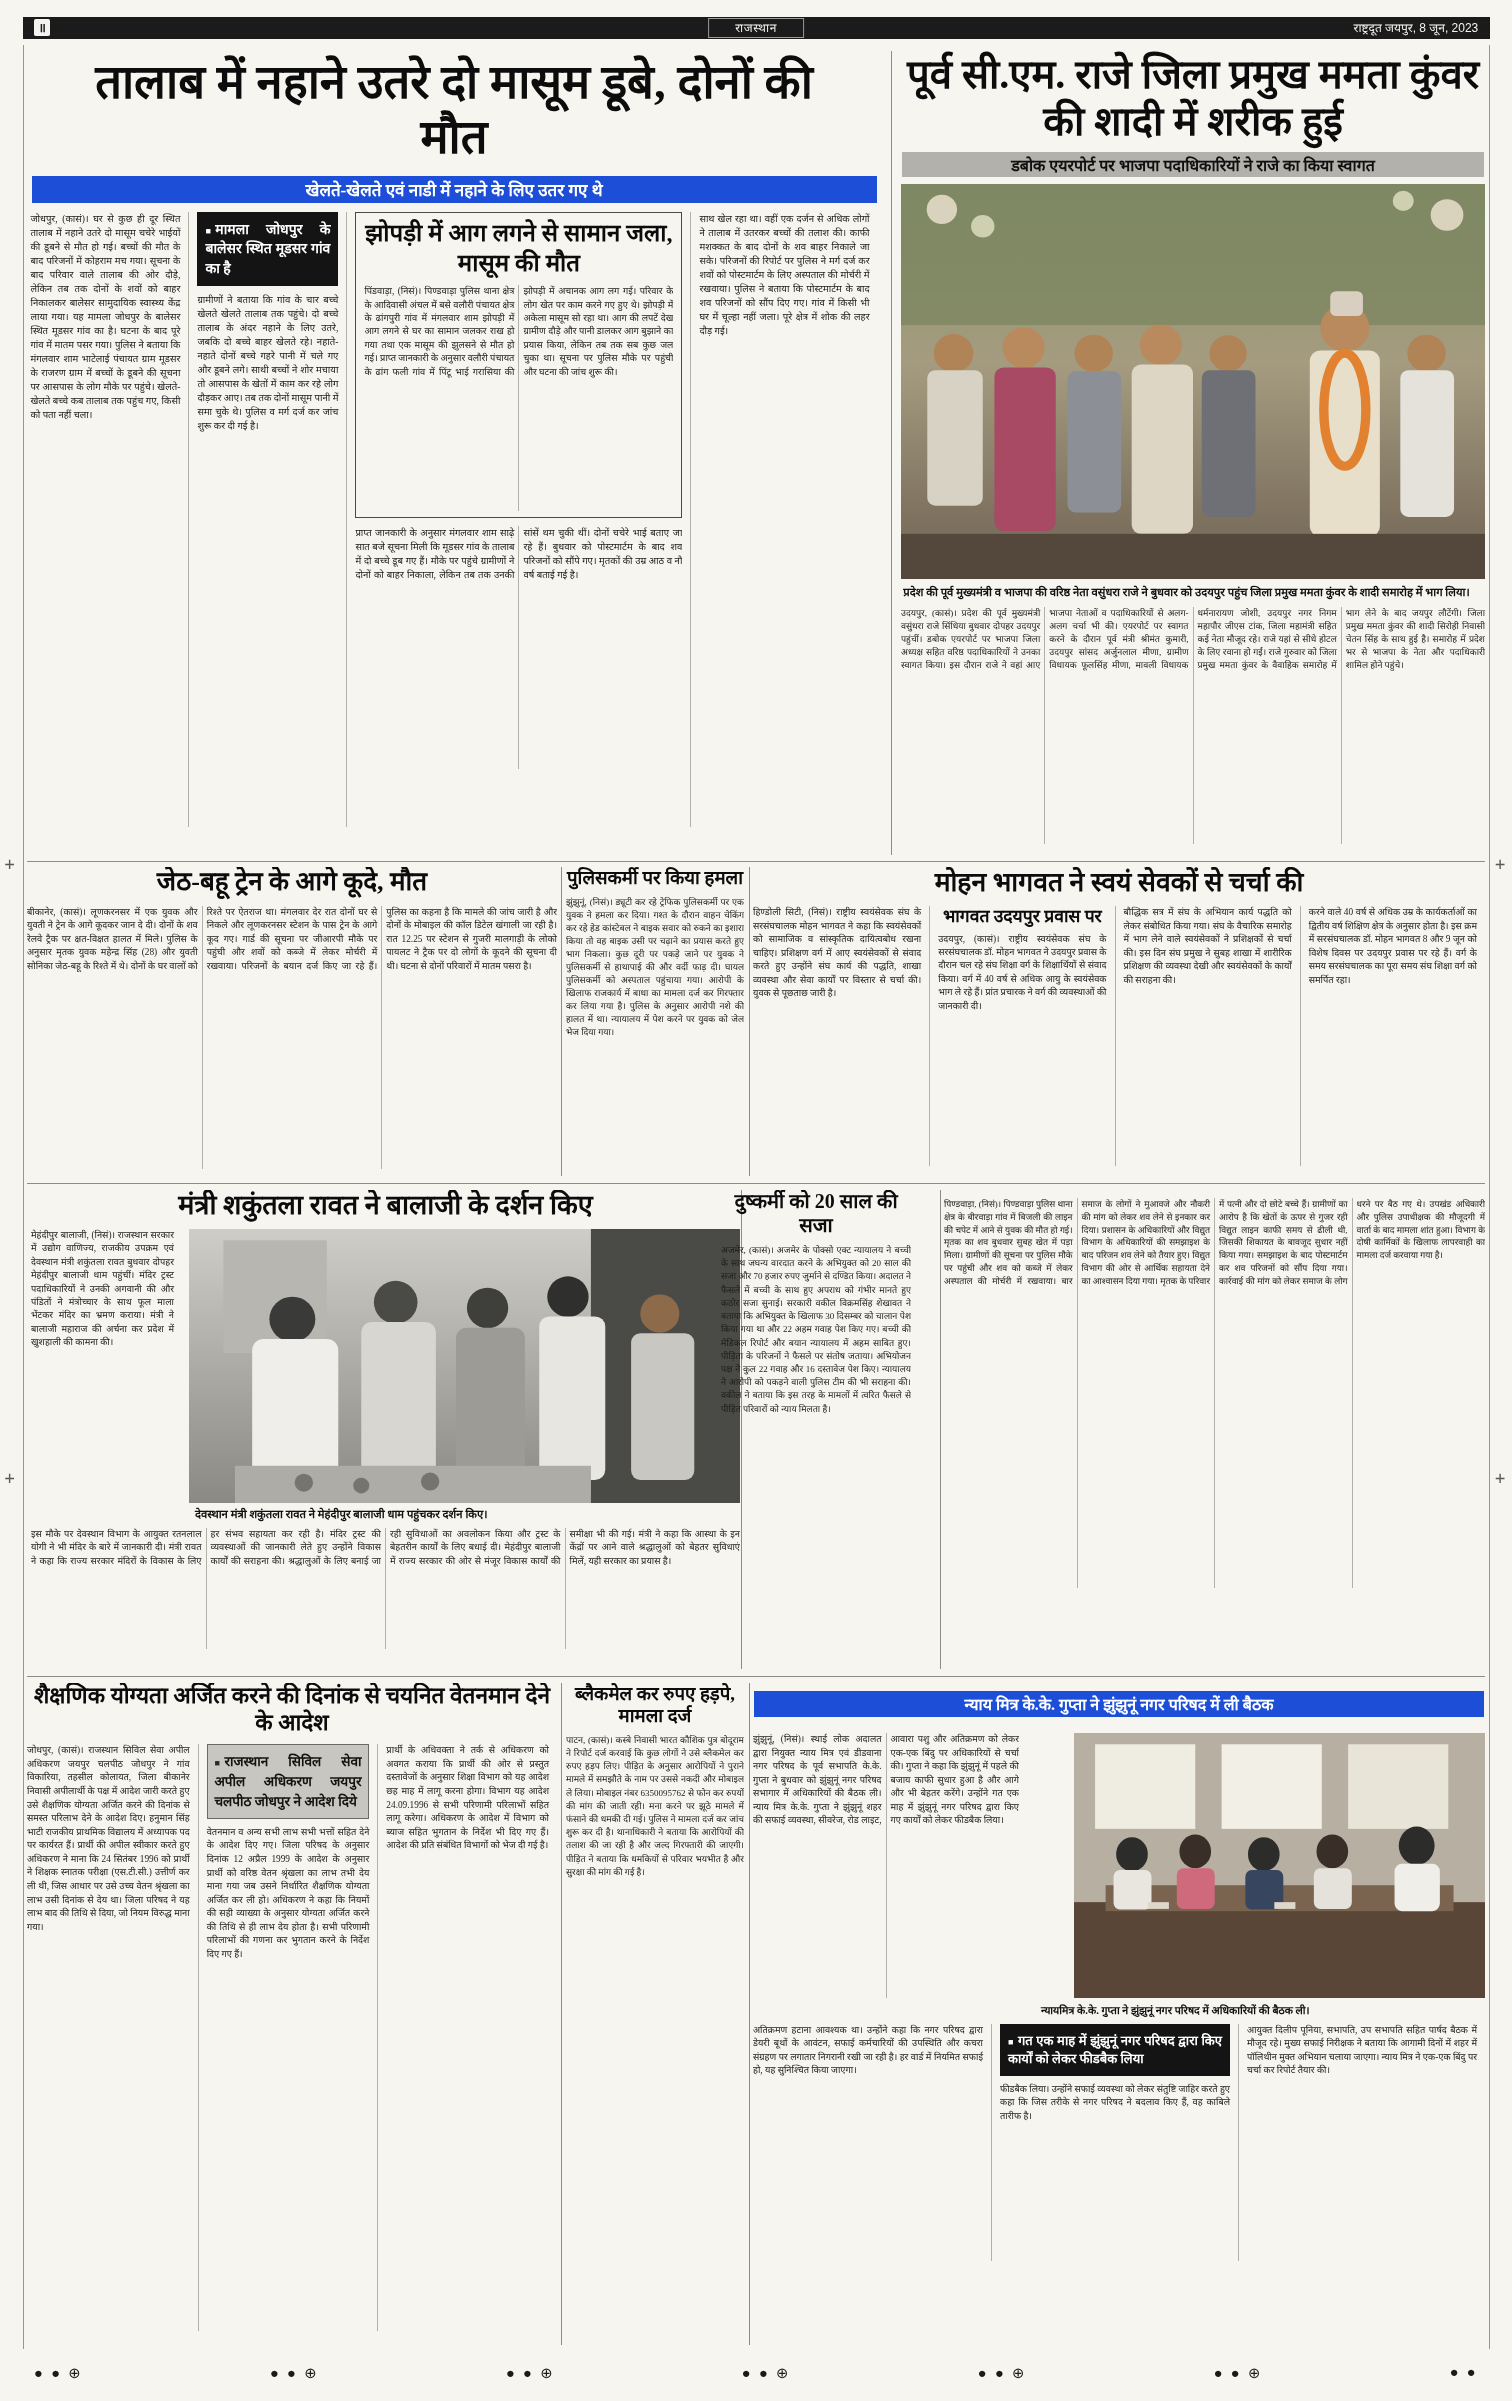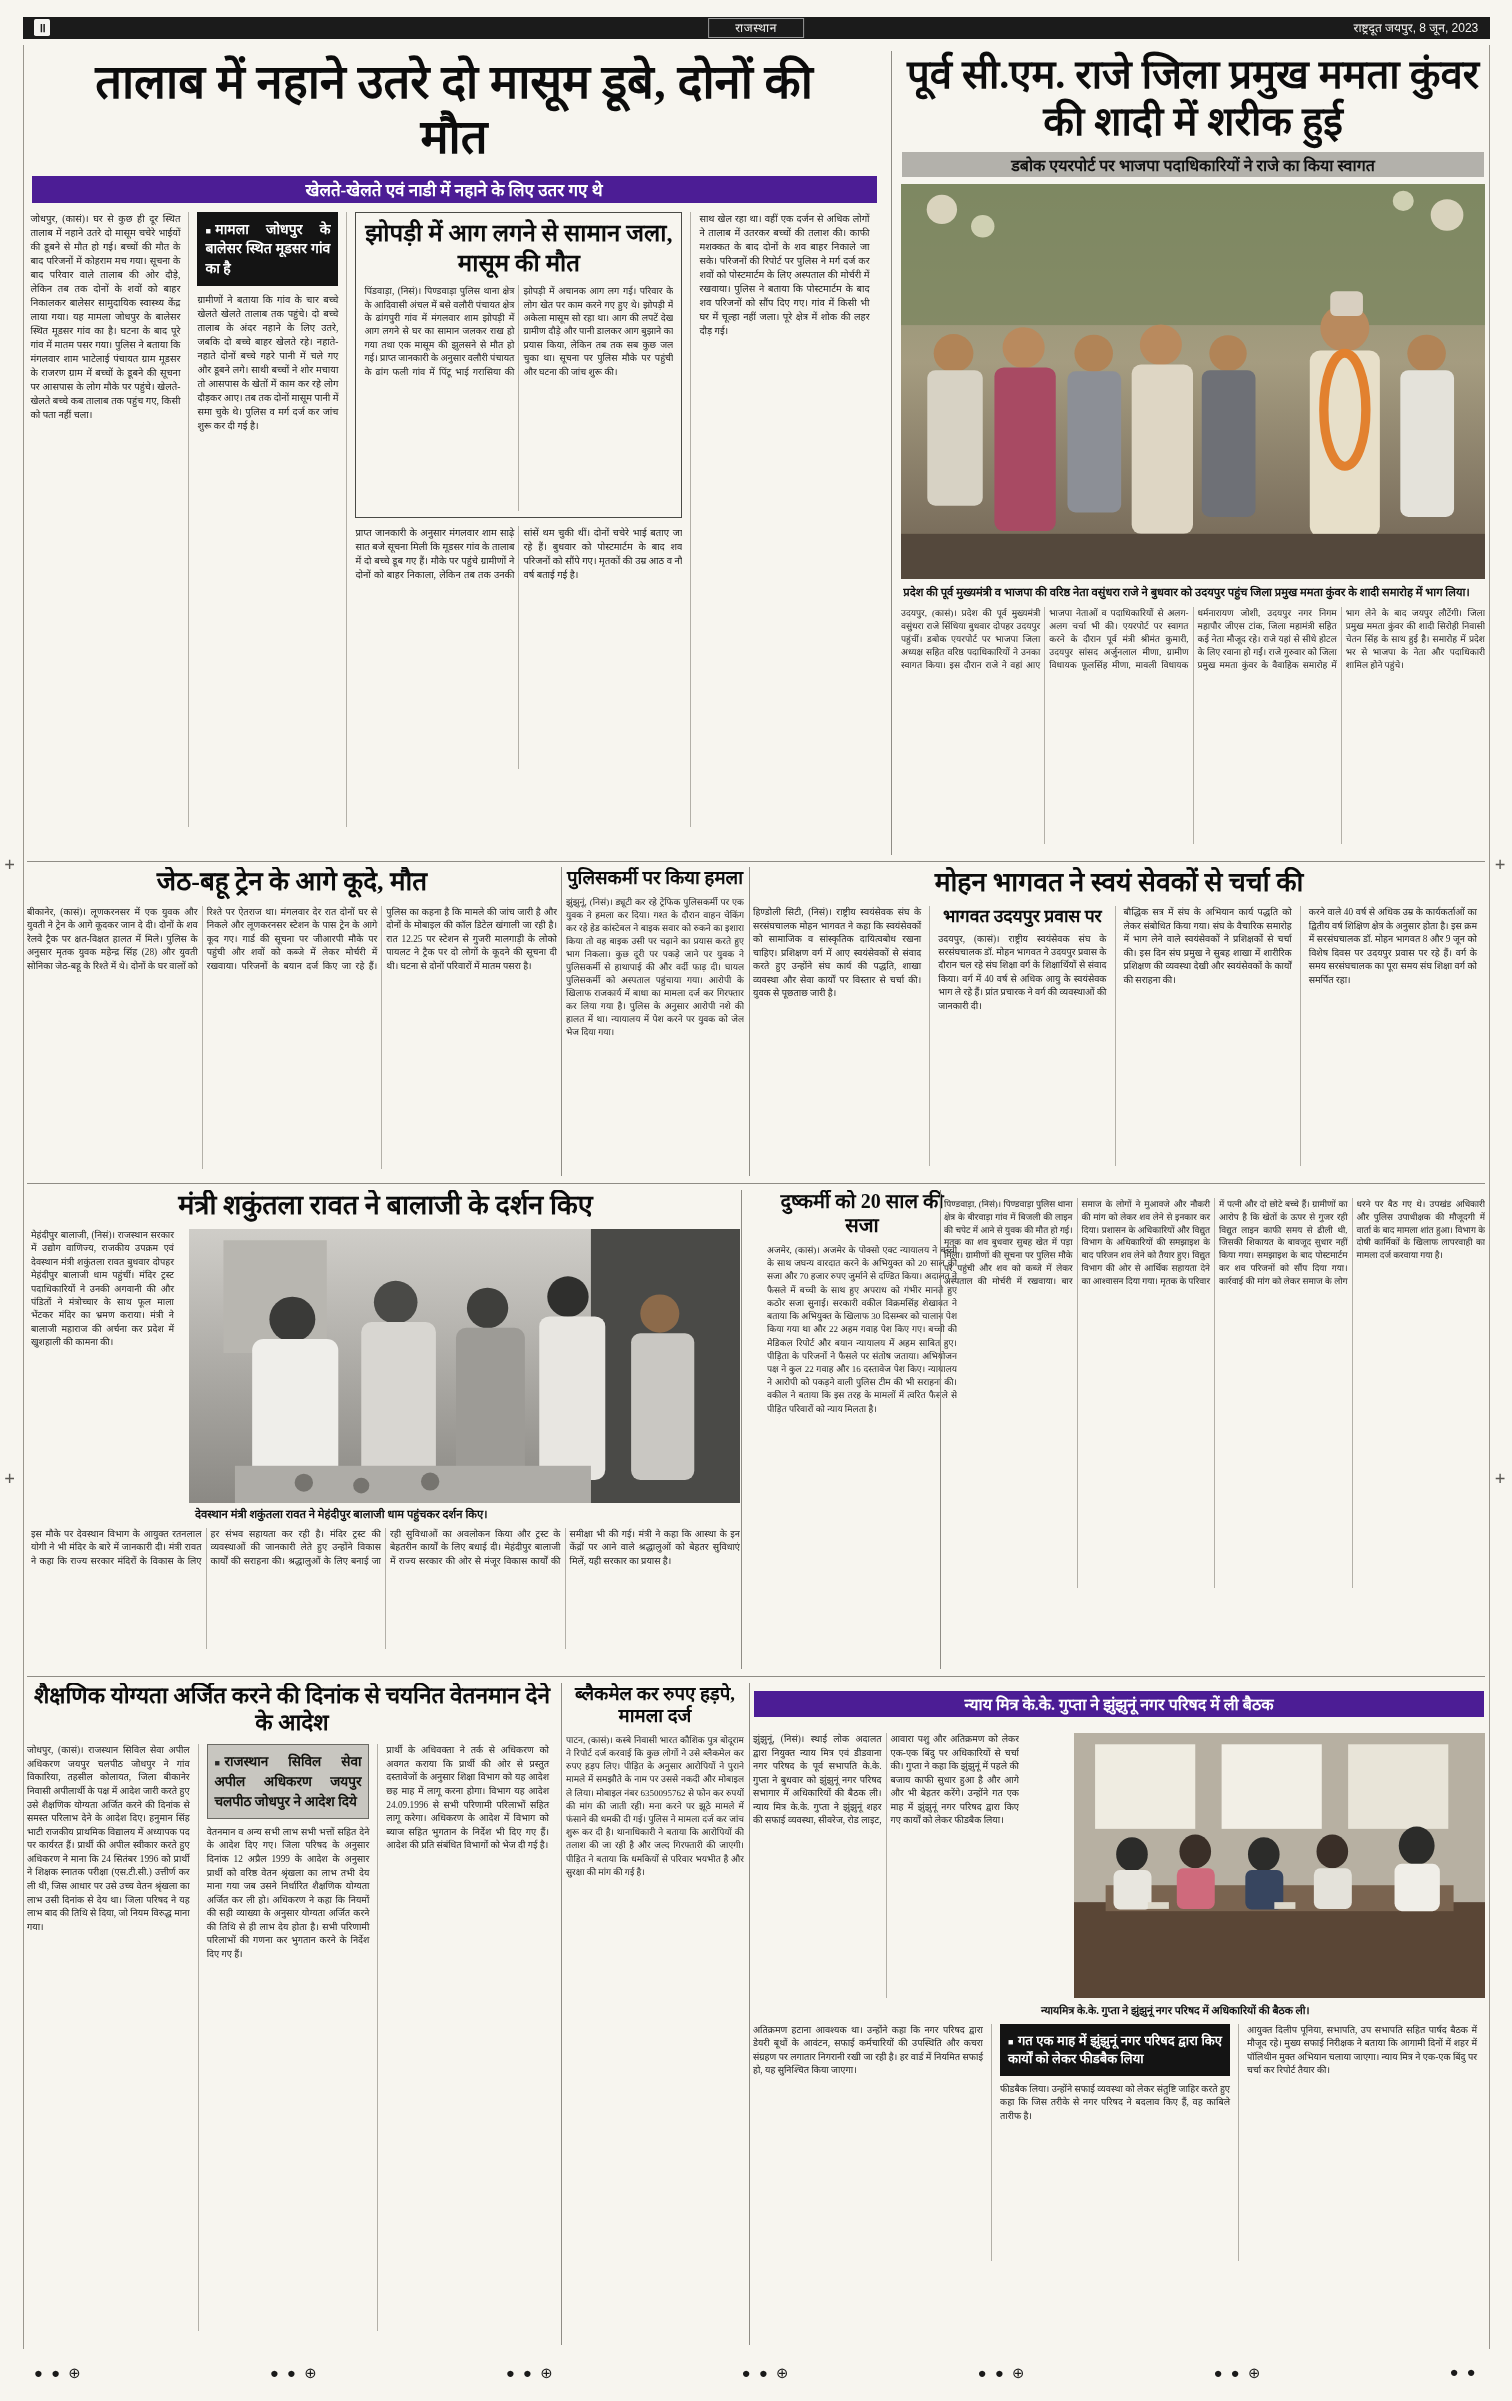"खेलते-खेलते एवं नाडी में नहाने" .bar-dark { background: #4c1d95 -> #1d4ed8 }
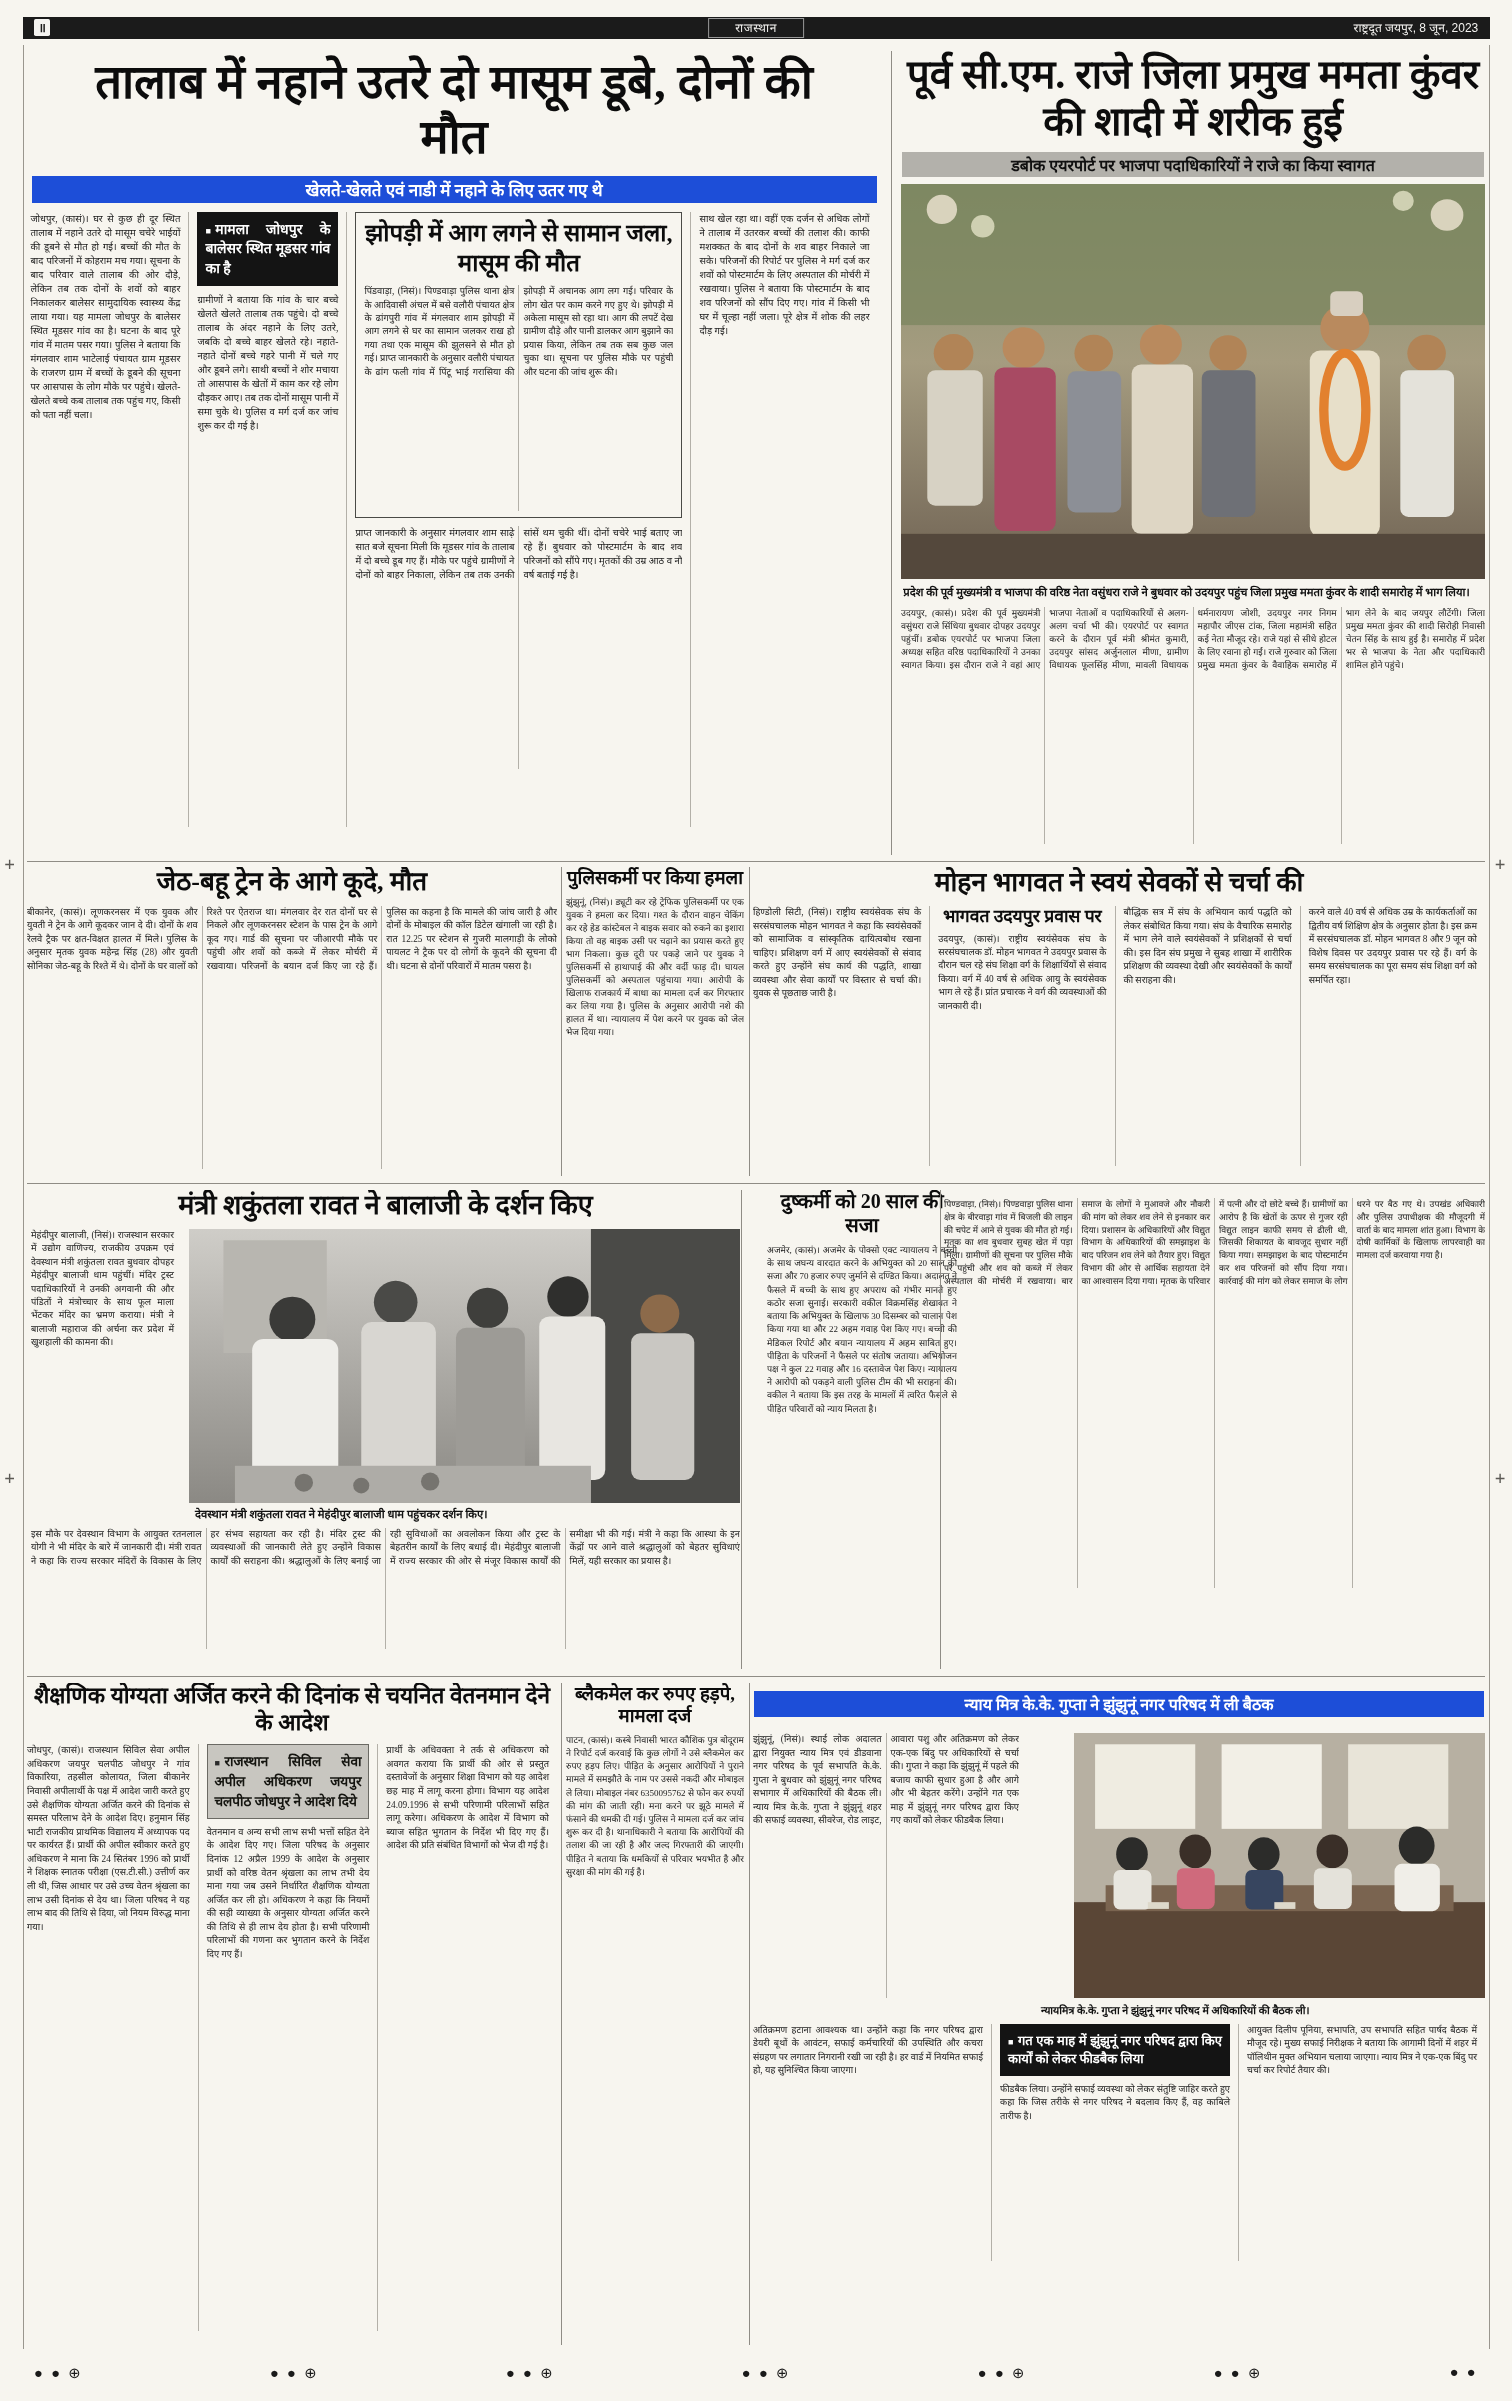"दुष्कर्मी को 20 साल की" div.art { left: 767px -> 721px }
